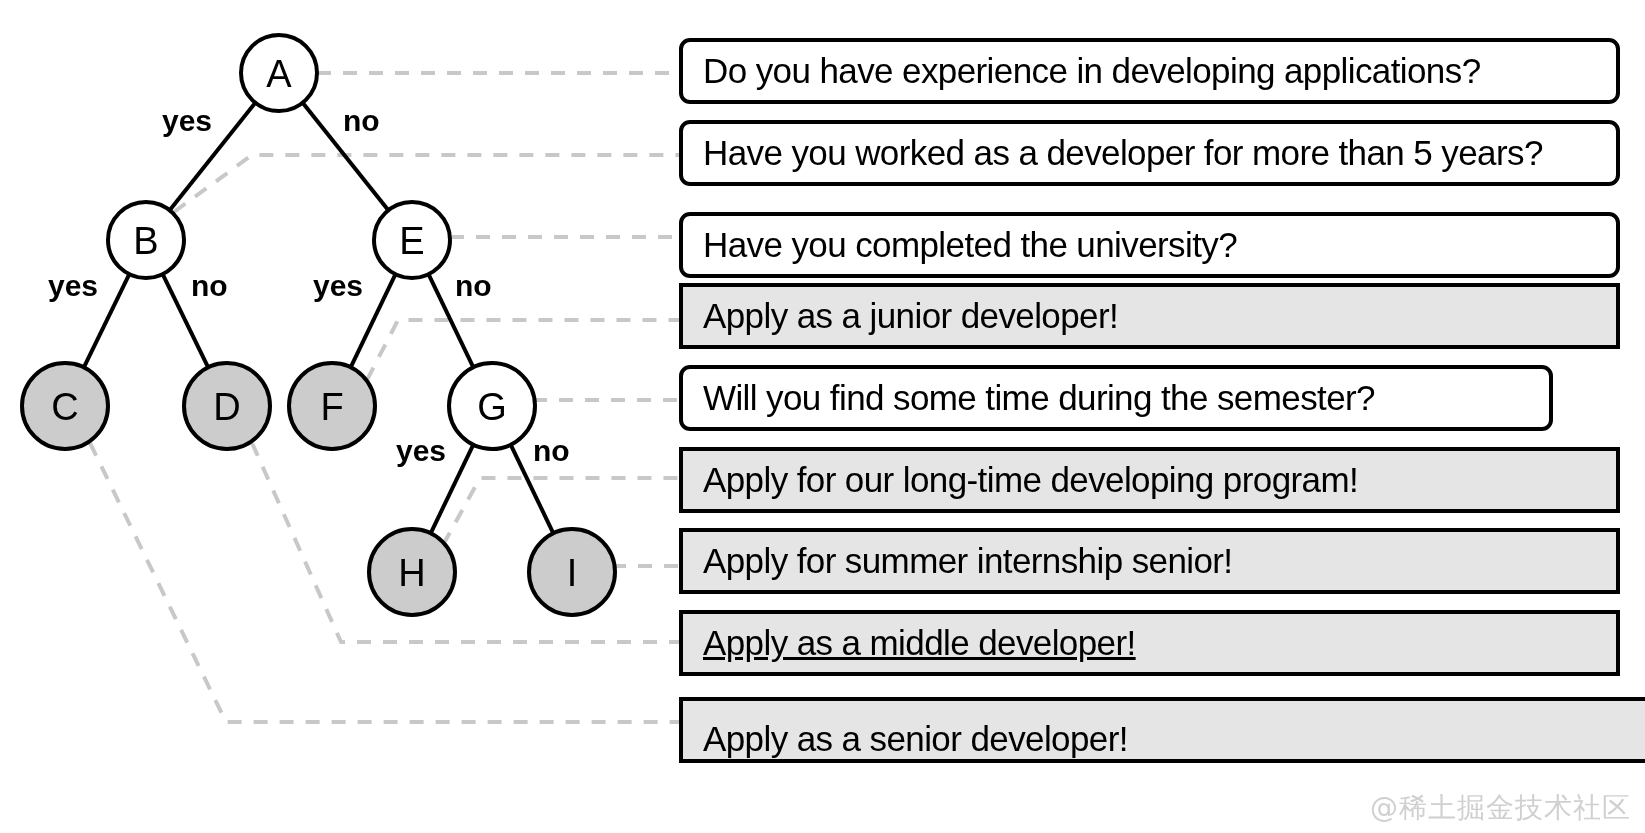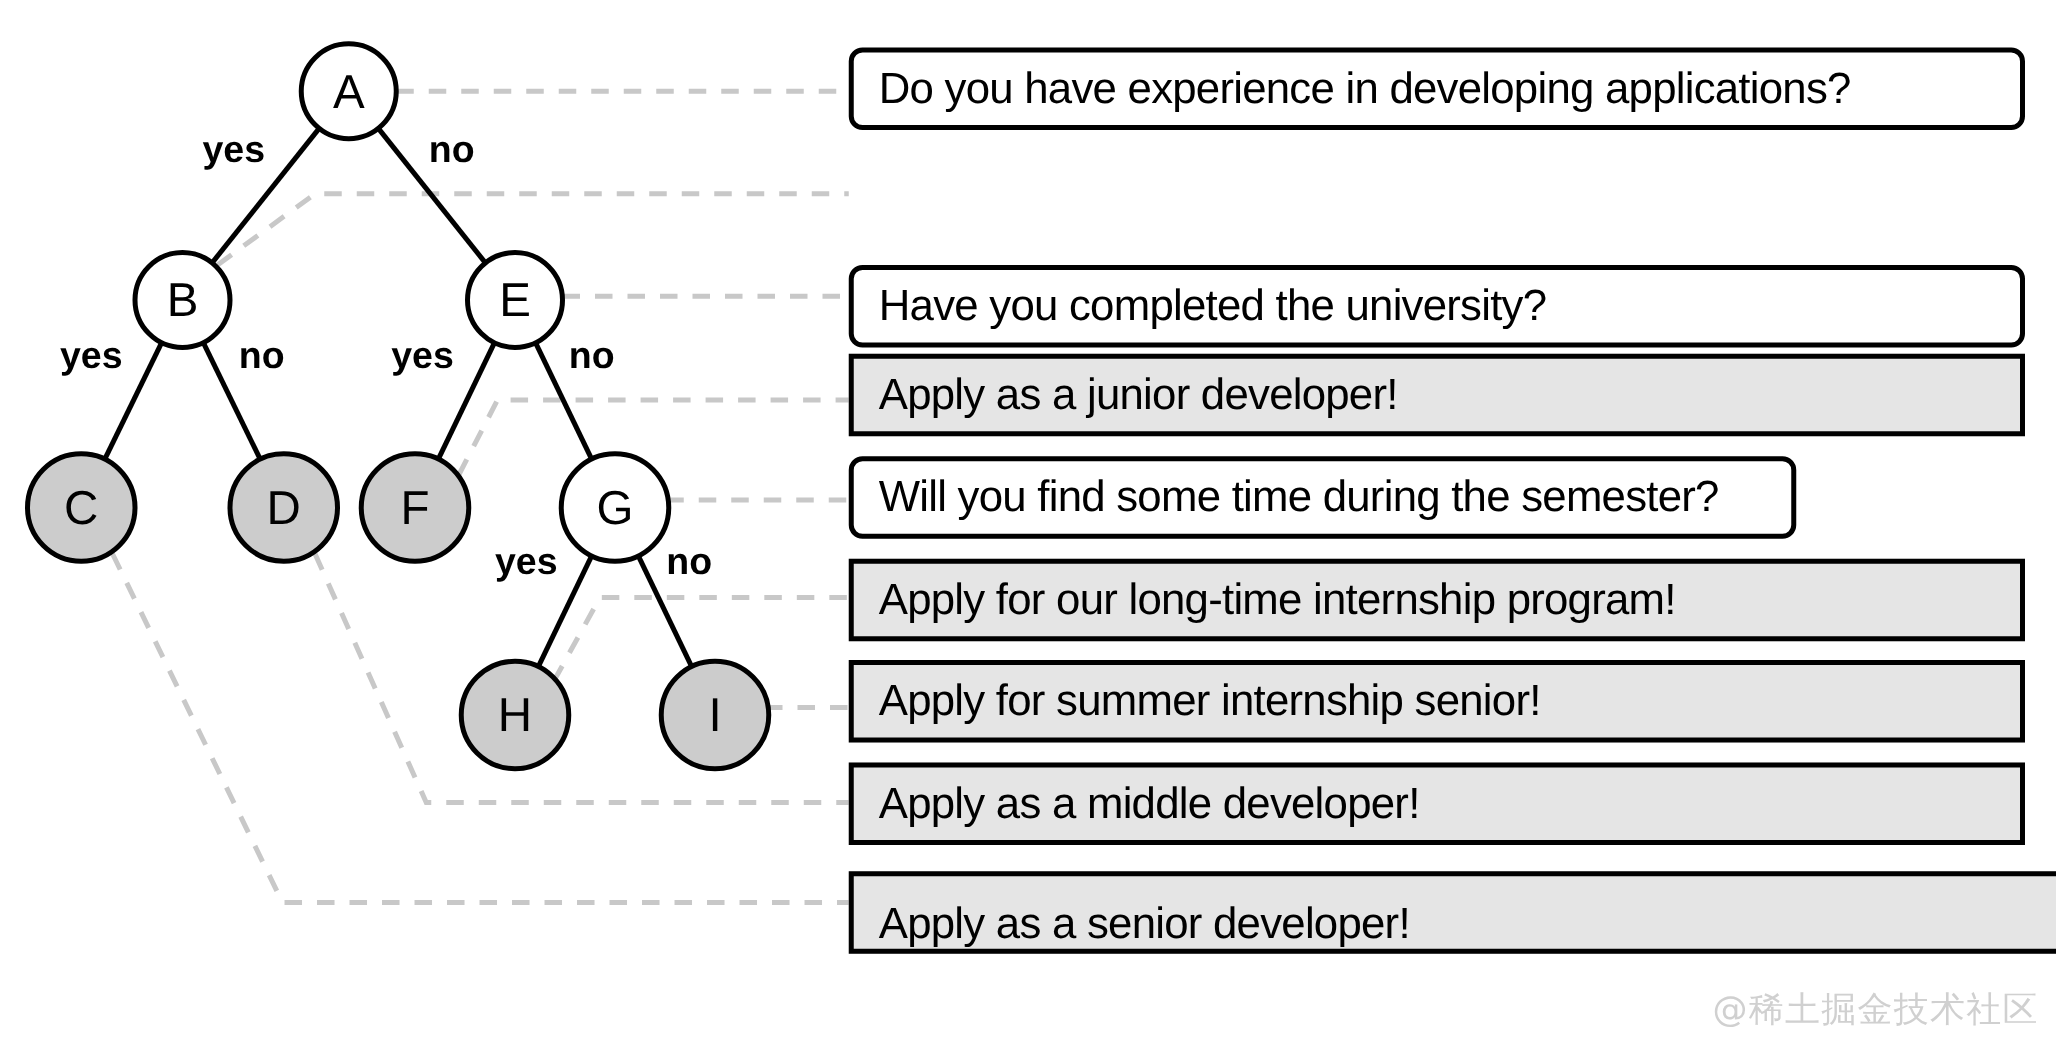"Have you worked as a" div.info-box { html: none -> <div> <span>Have you worked as a developer for more than 5 years?</span> </div> }
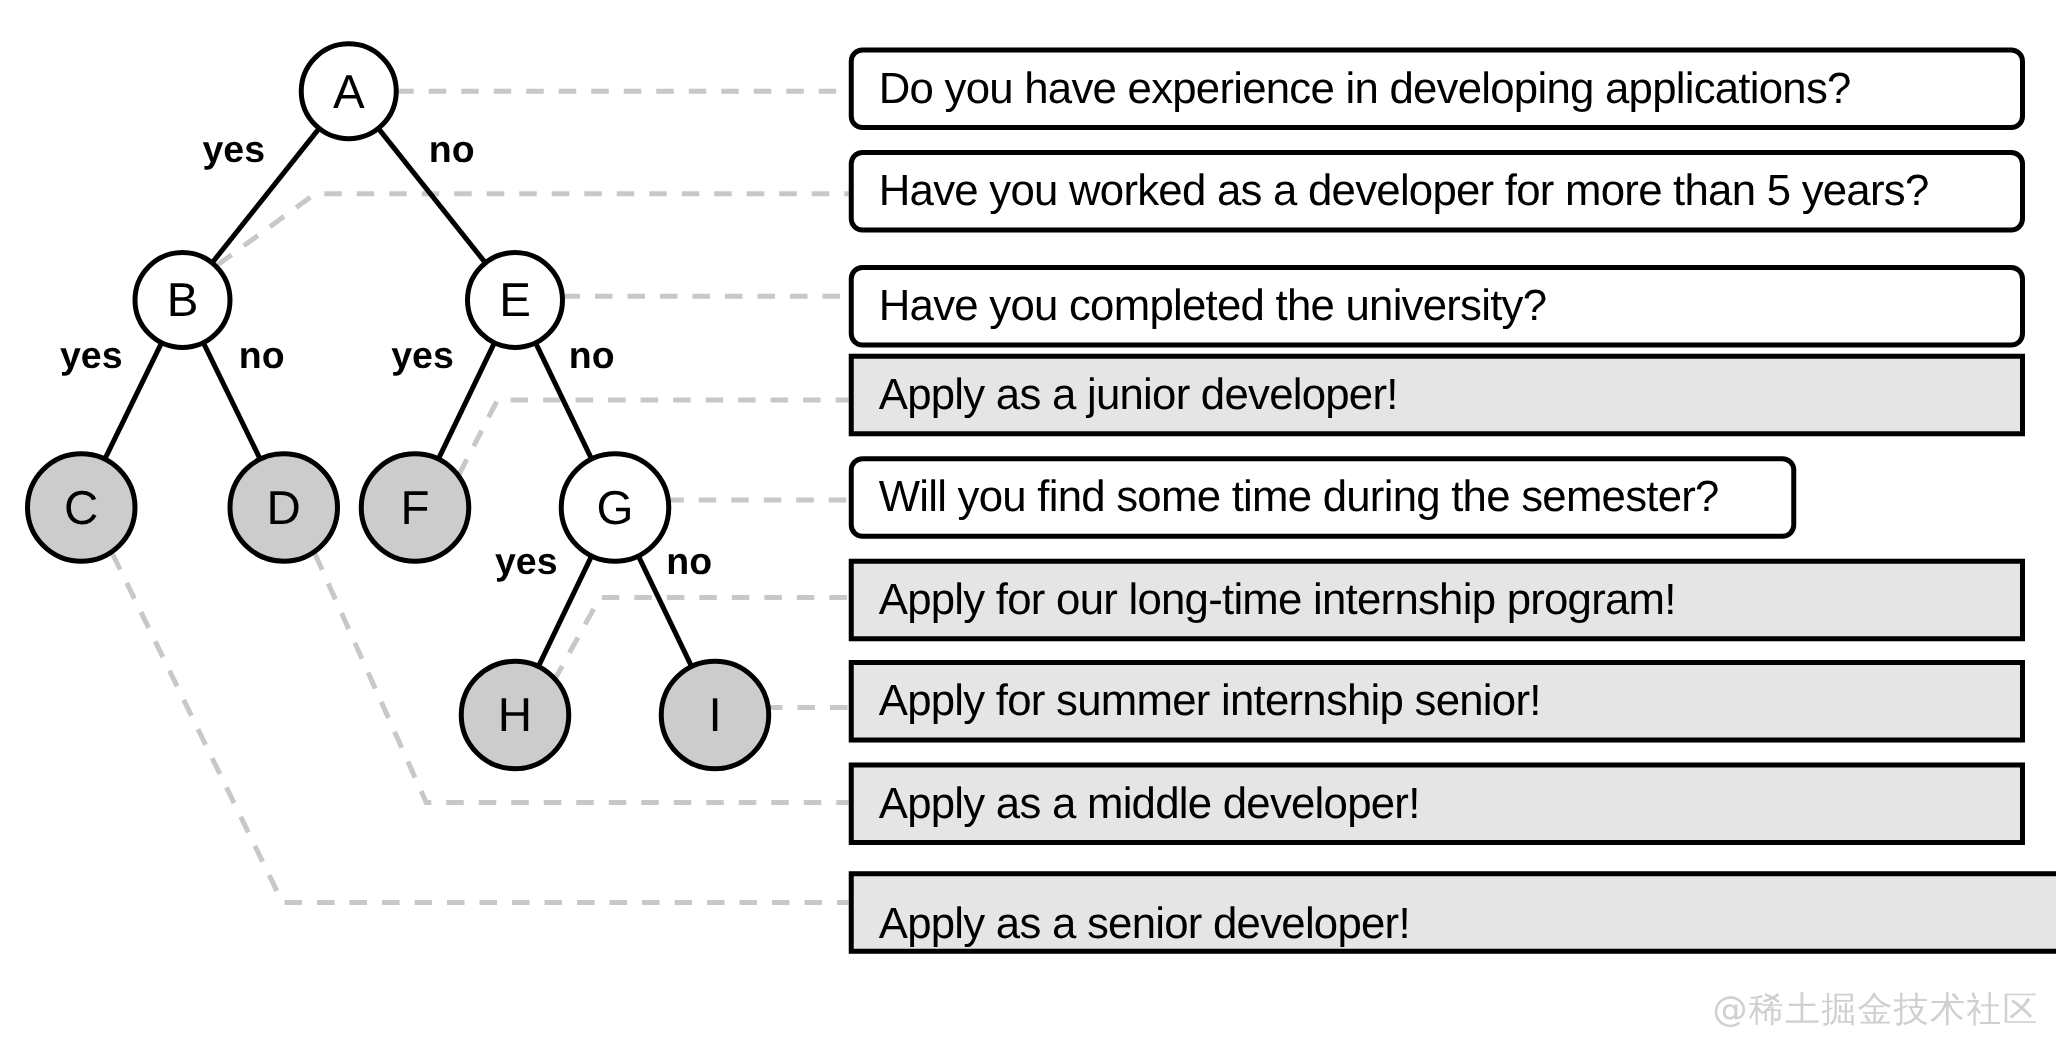"Will you find some time" div.info-box { width: 758px -> 874px }
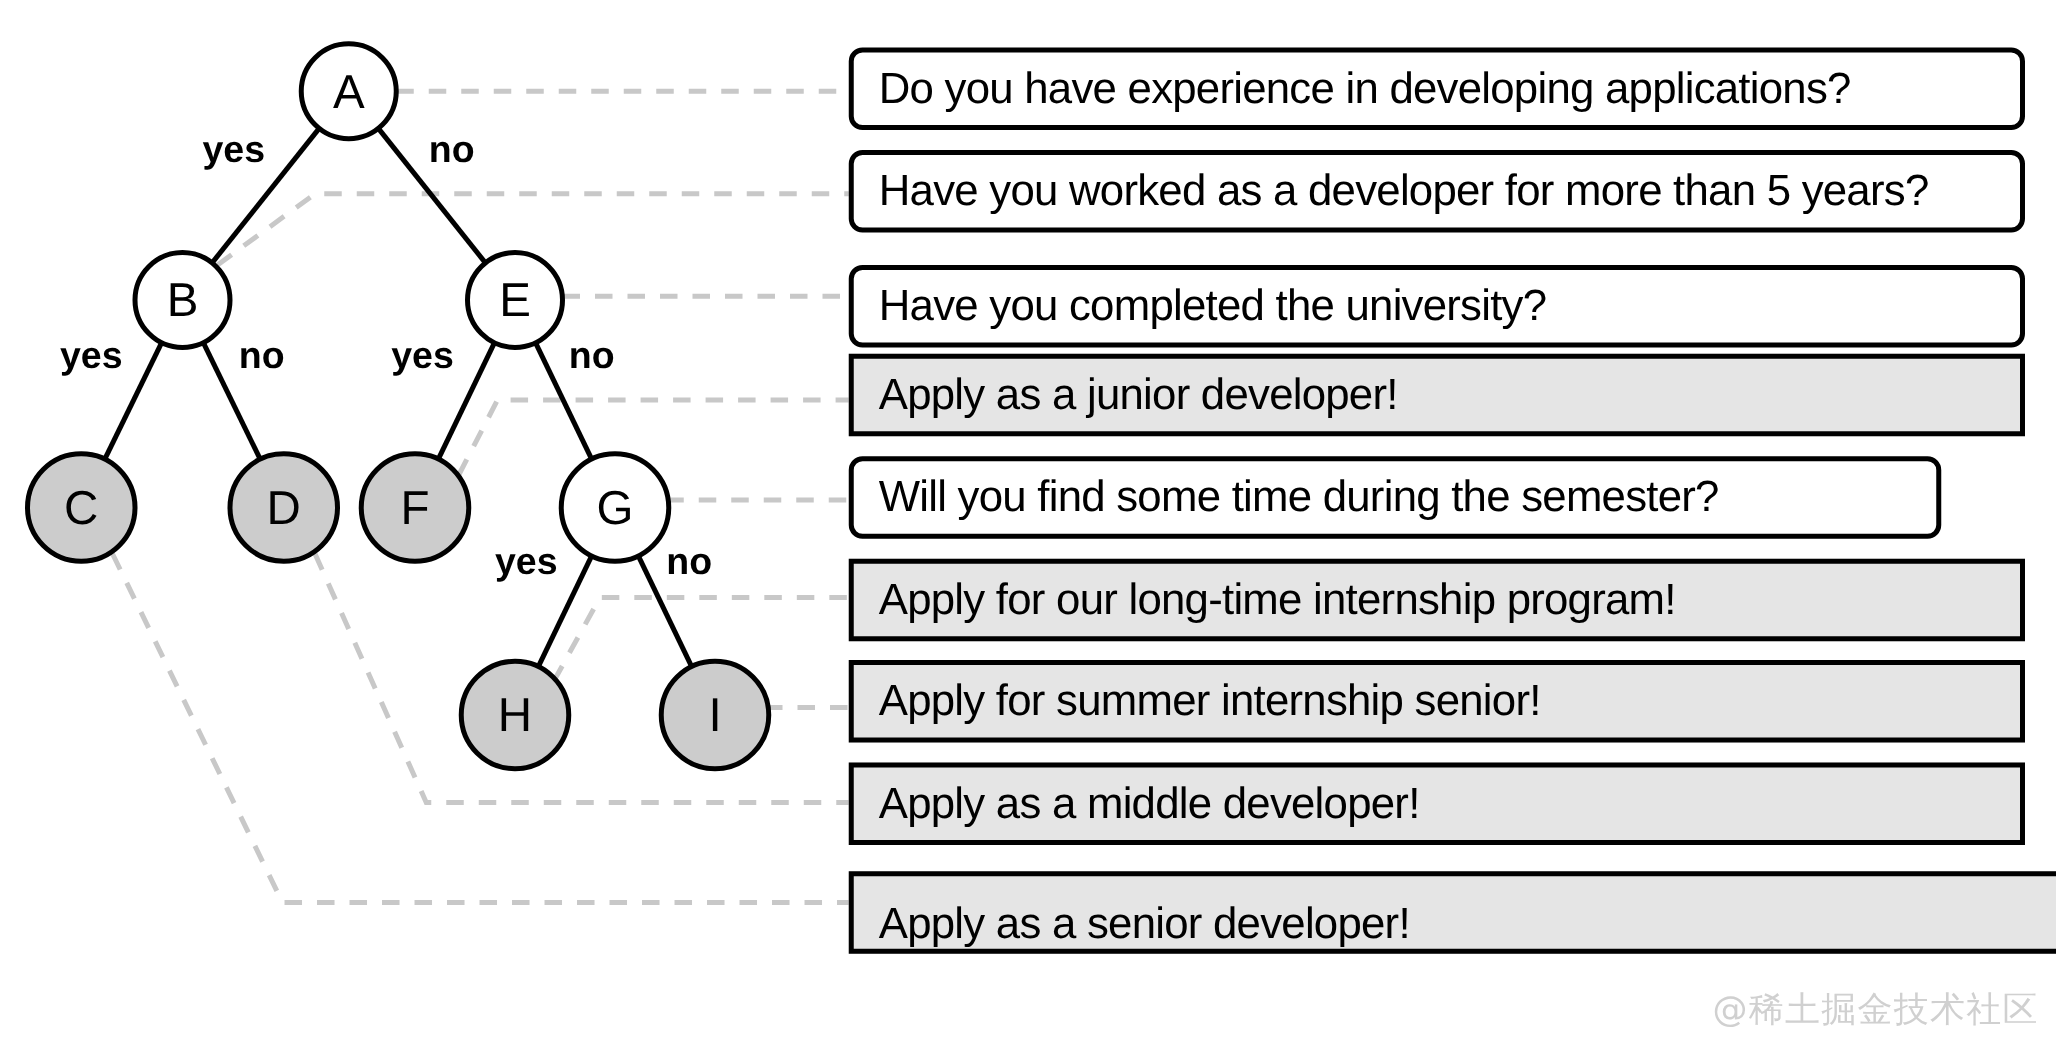"Apply for our long-time internship" span { text: internship -> developing }
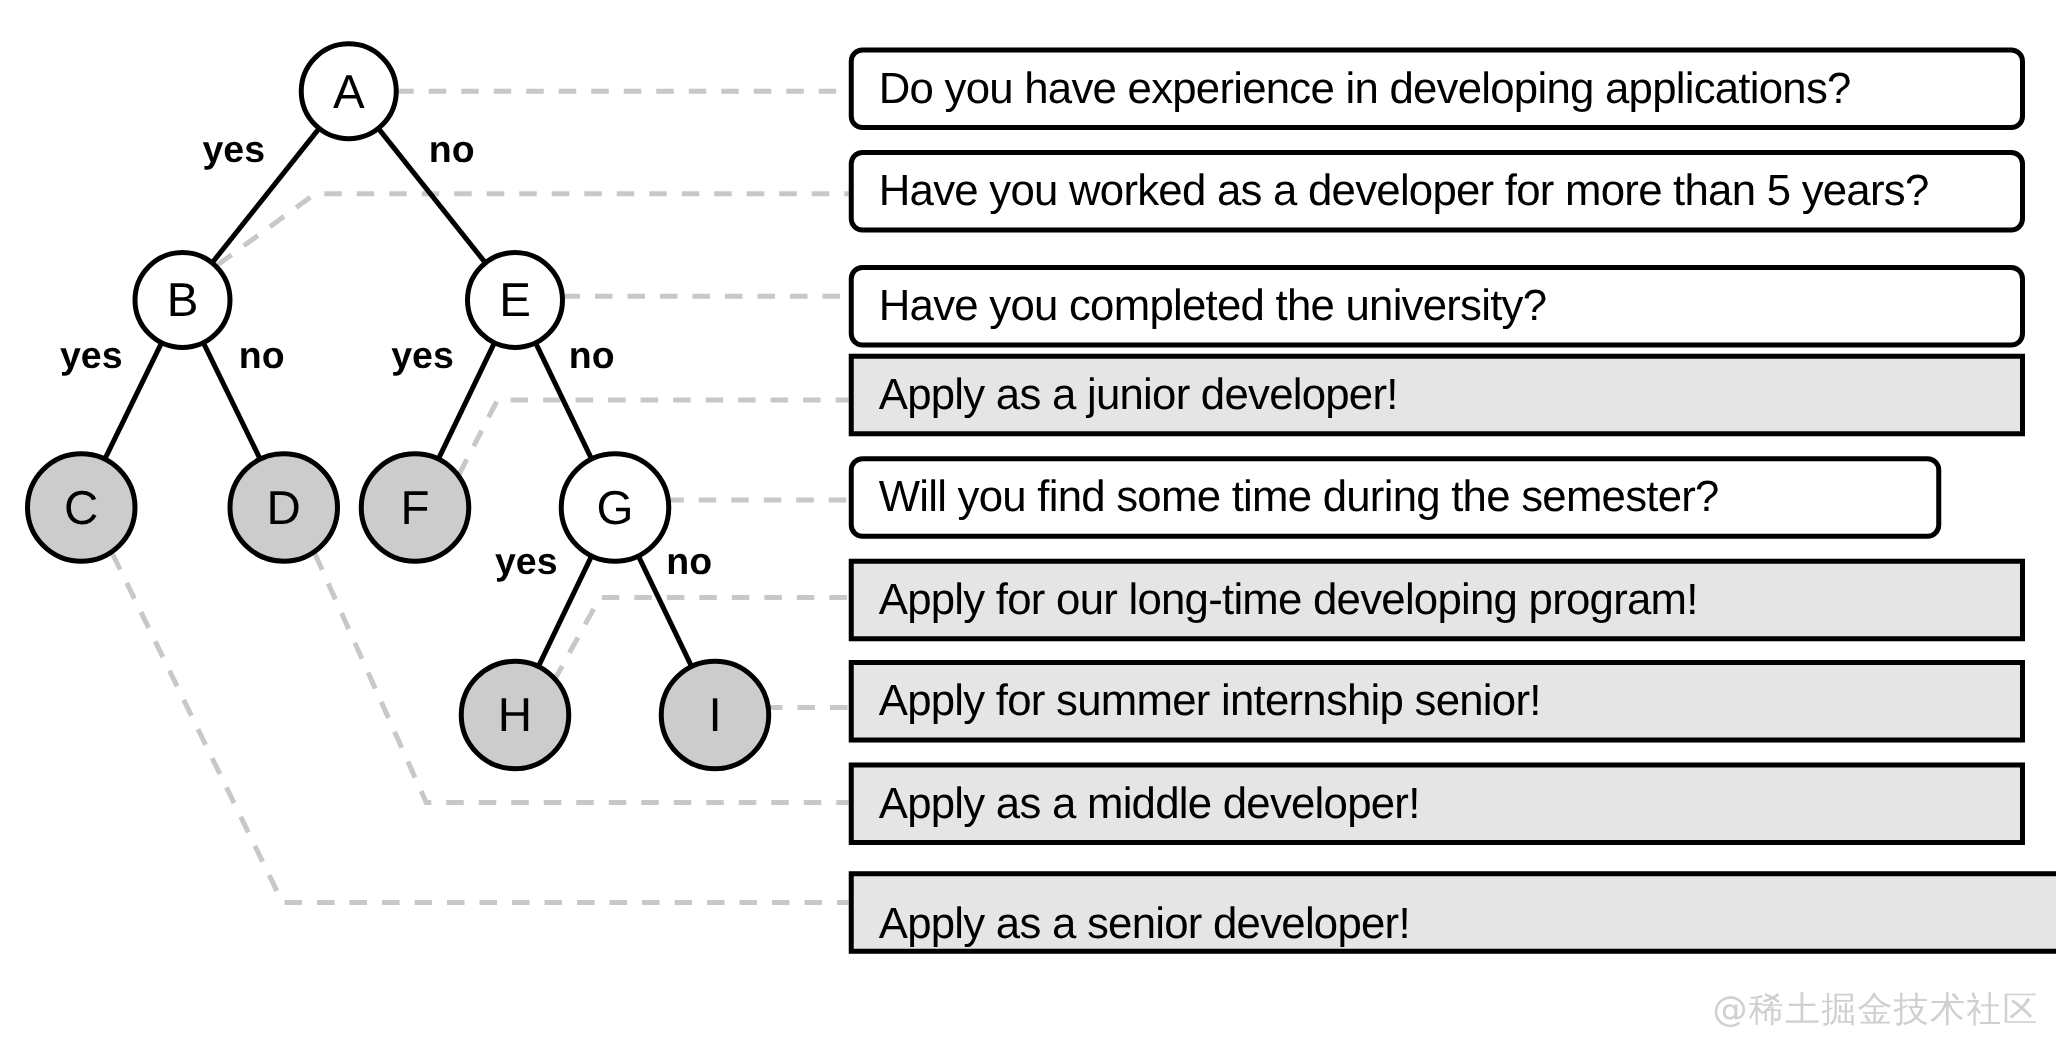"Apply as a middle developer!" div.info-box { text-decoration: none -> underline }
